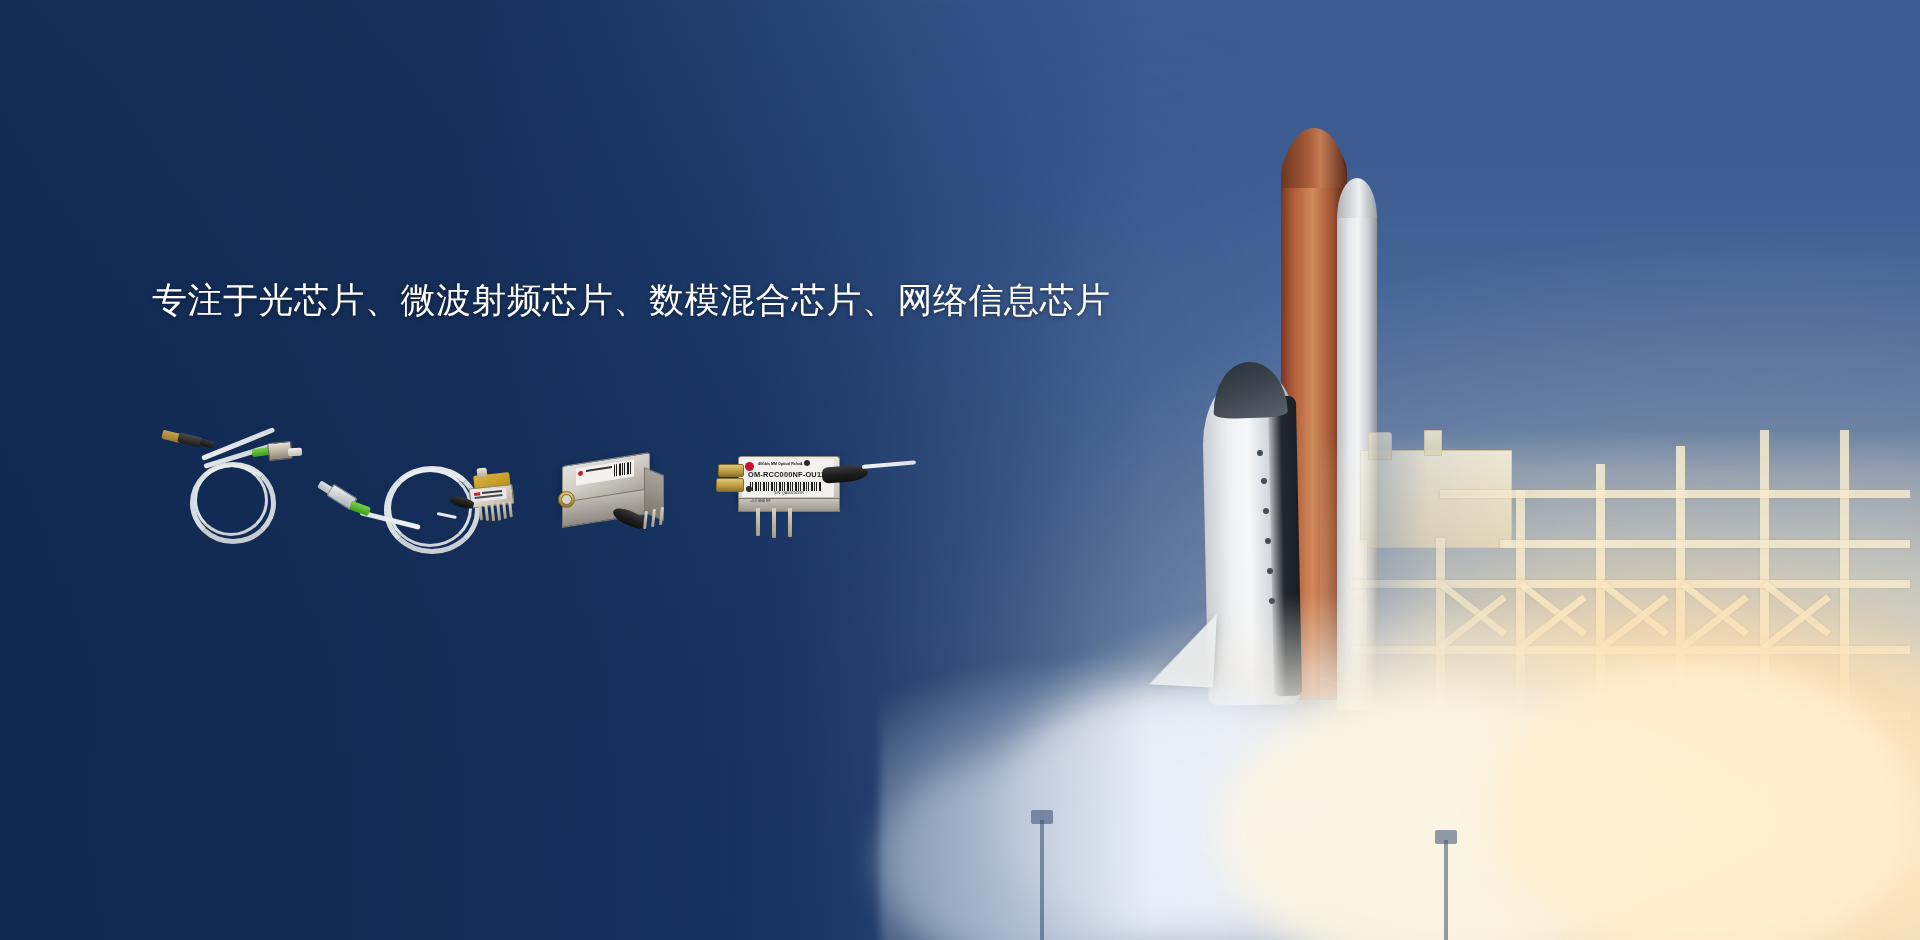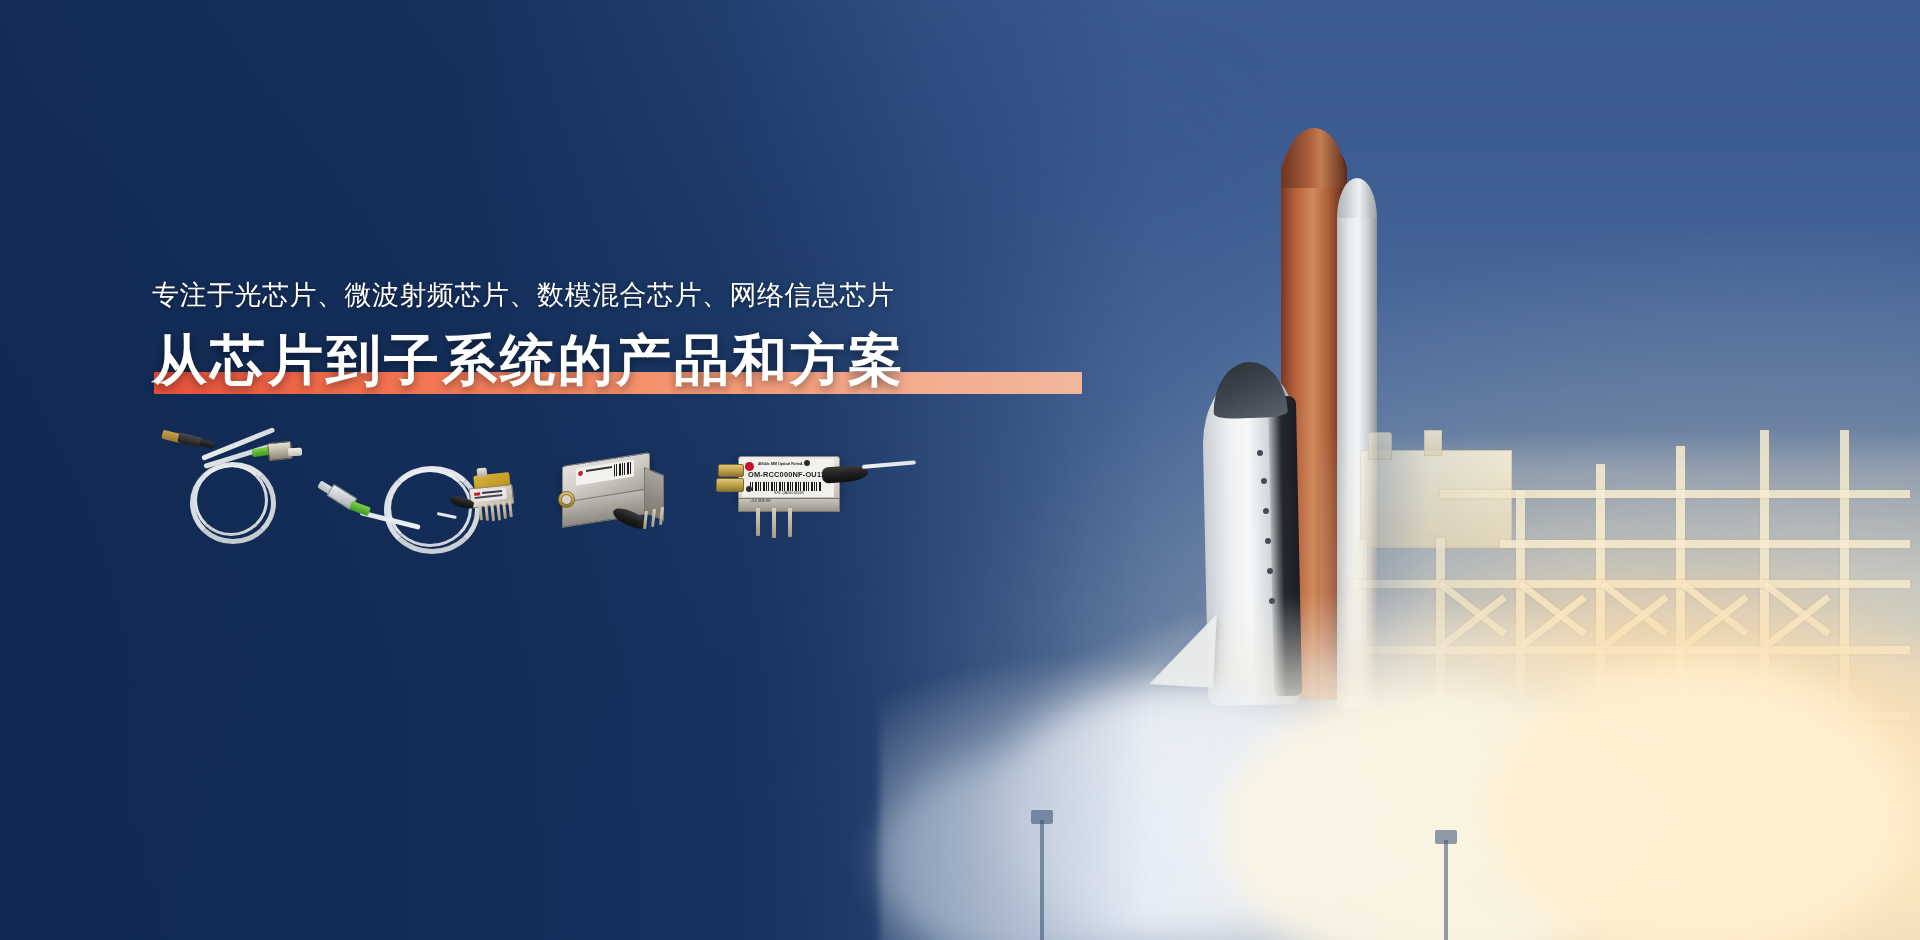"专注于光芯片、微波射频芯片、数模混合芯片、网络信息芯片" .subline { font-size: 27px -> 35px }
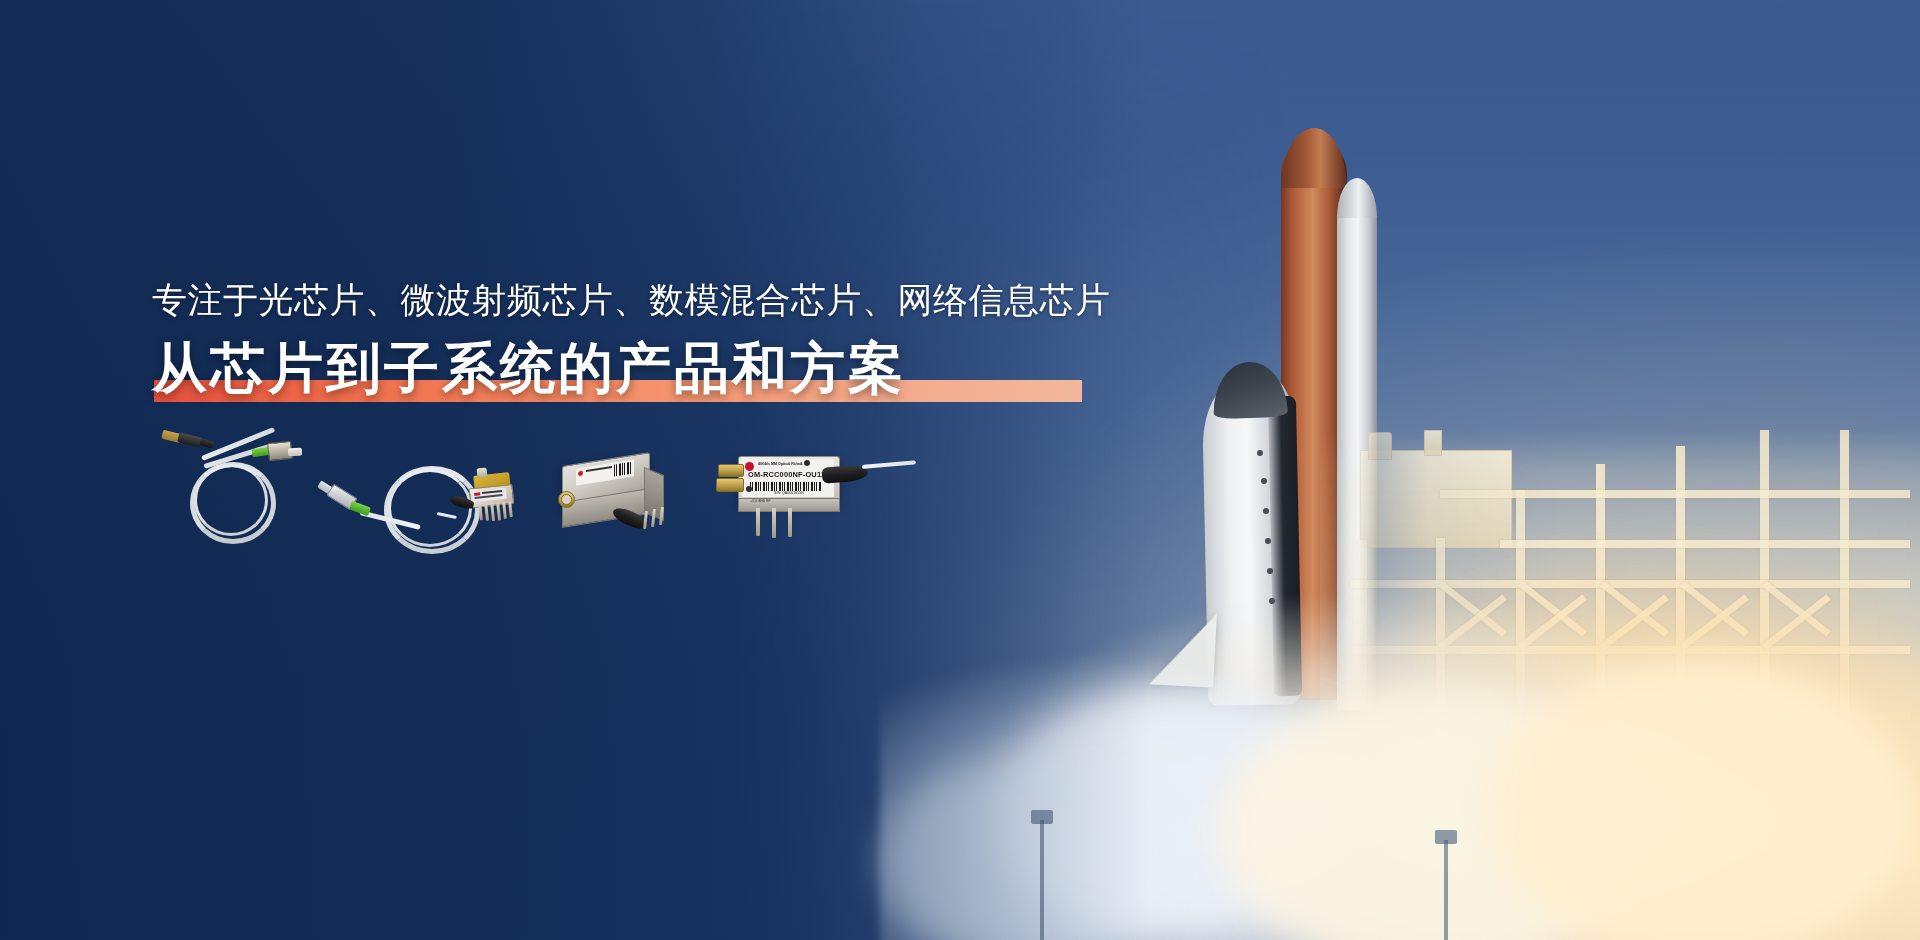"从芯片到子系统的产品和方案" div.headline-wrap { html: <div> <div></div> <div>从芯片到子系统的产品和方案</div> </div> -> none }
